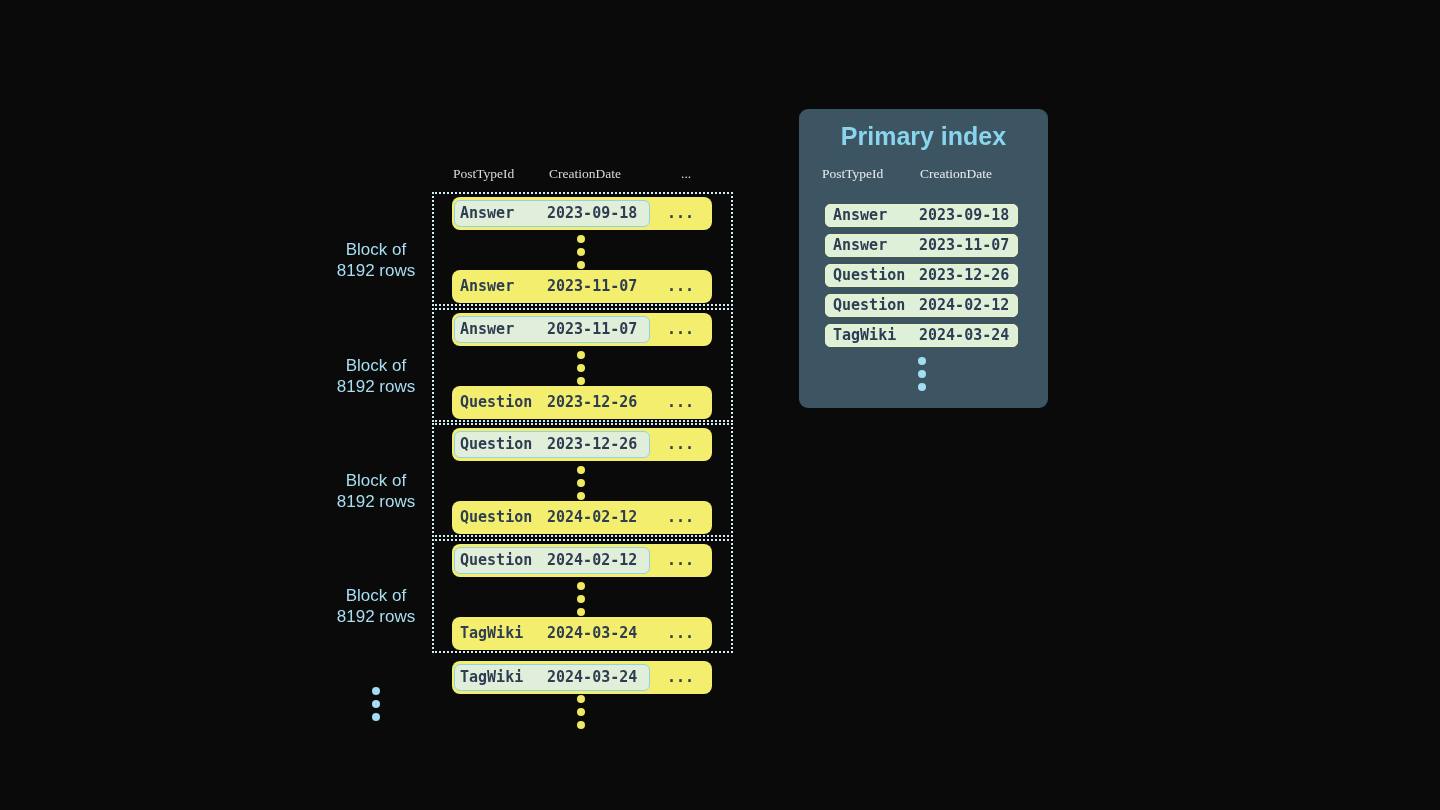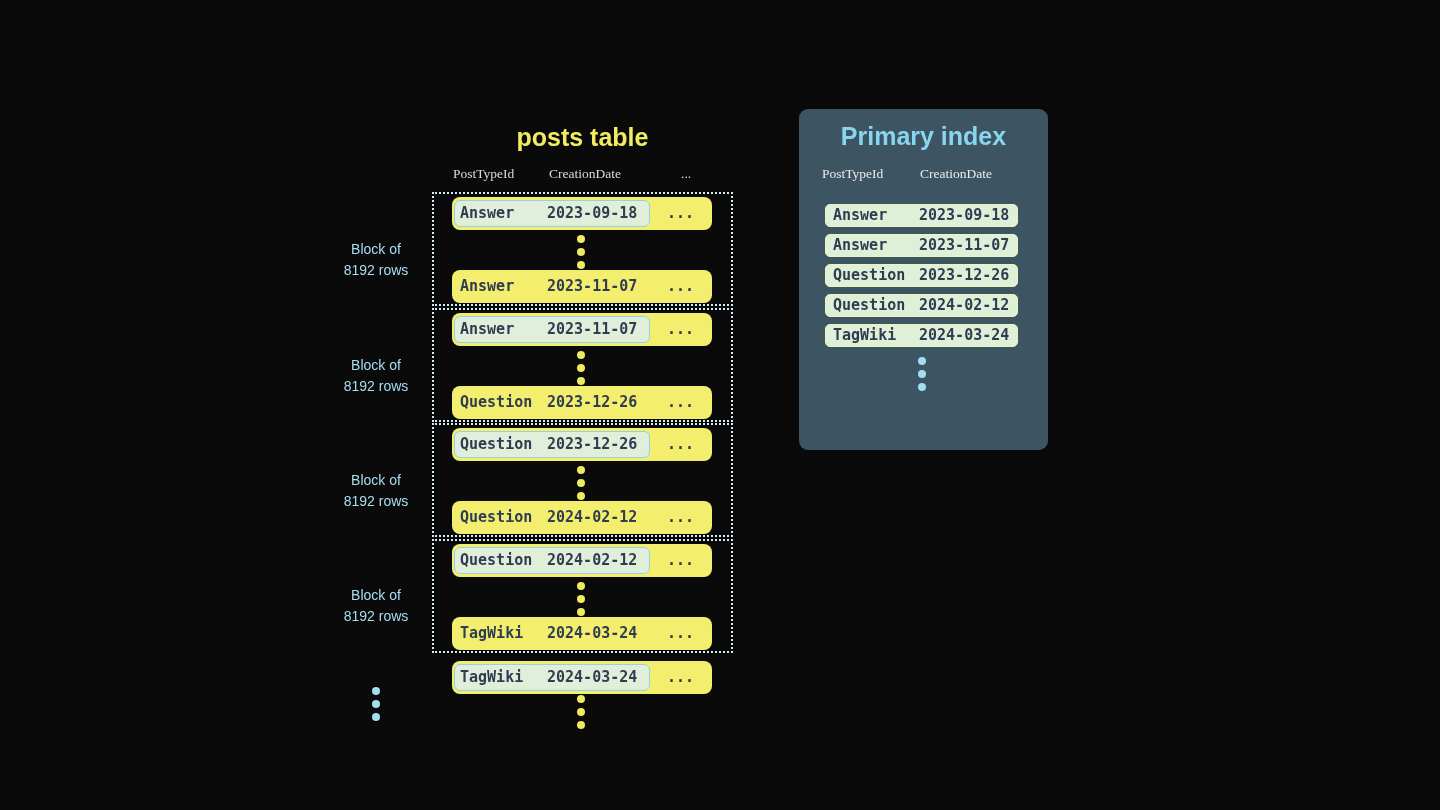"posts table" div.pt-title { html: <div>posts table</div> -> none }
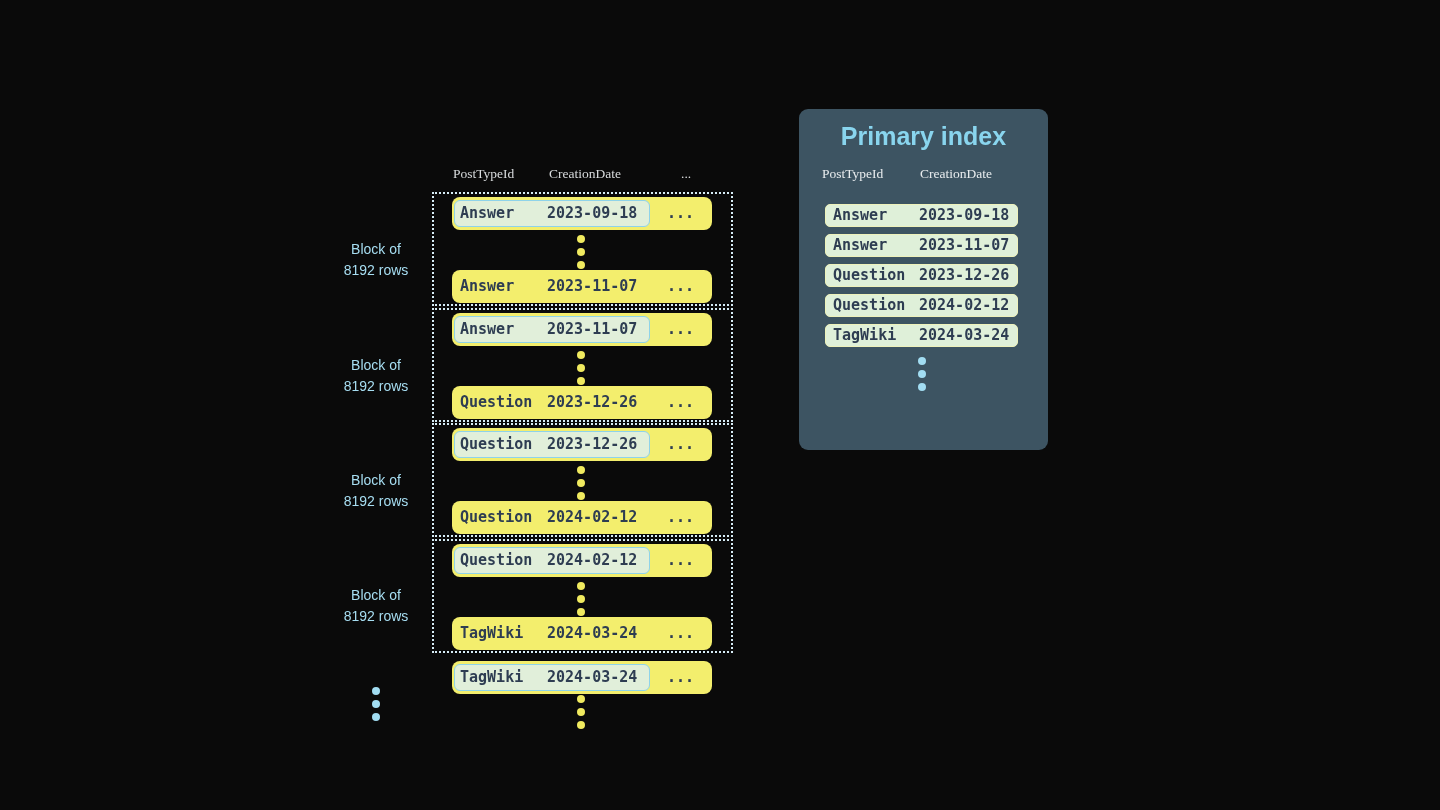"Primary index" .panel { height: 341px -> 299px }
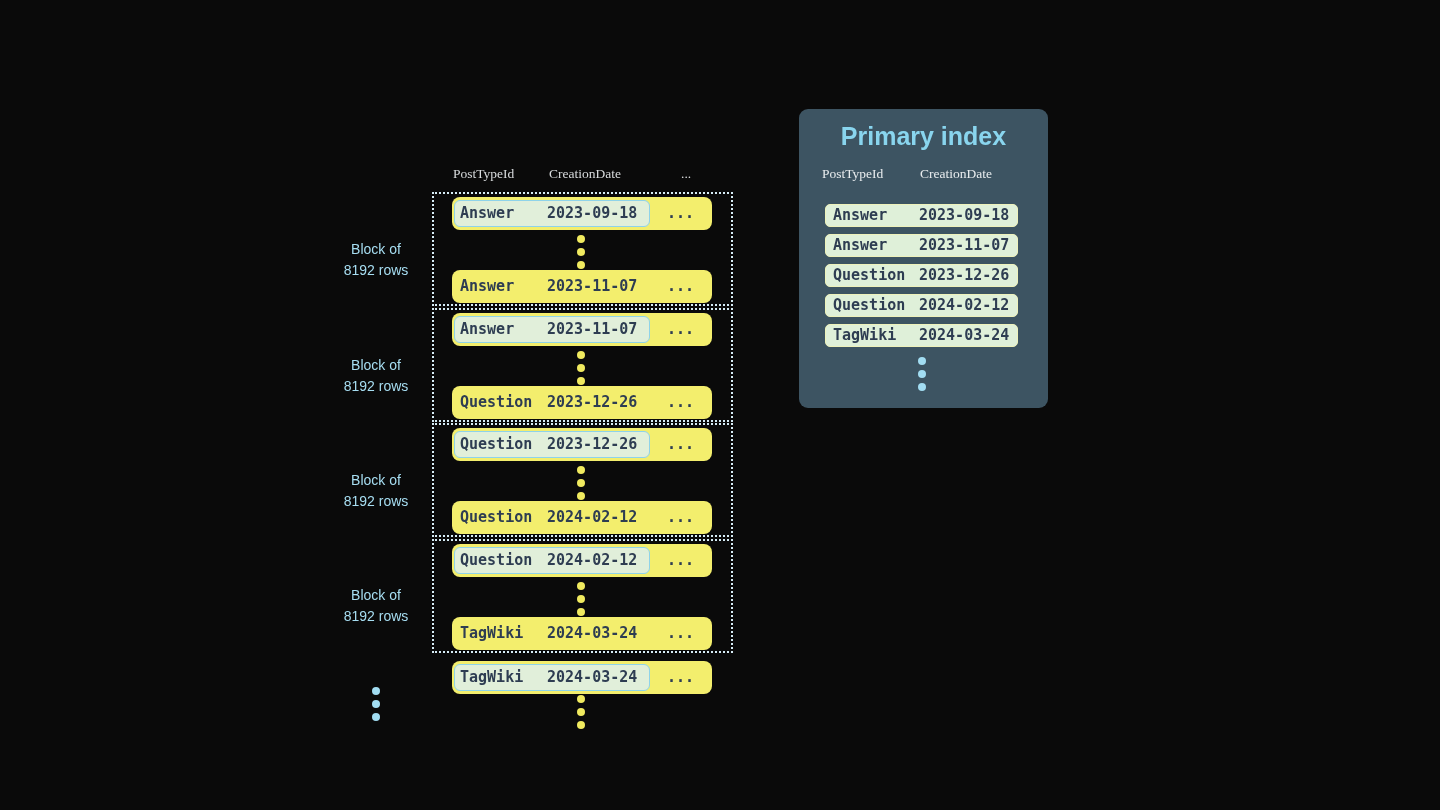"Block of" .block-label { font-size: 14px -> 17px }
